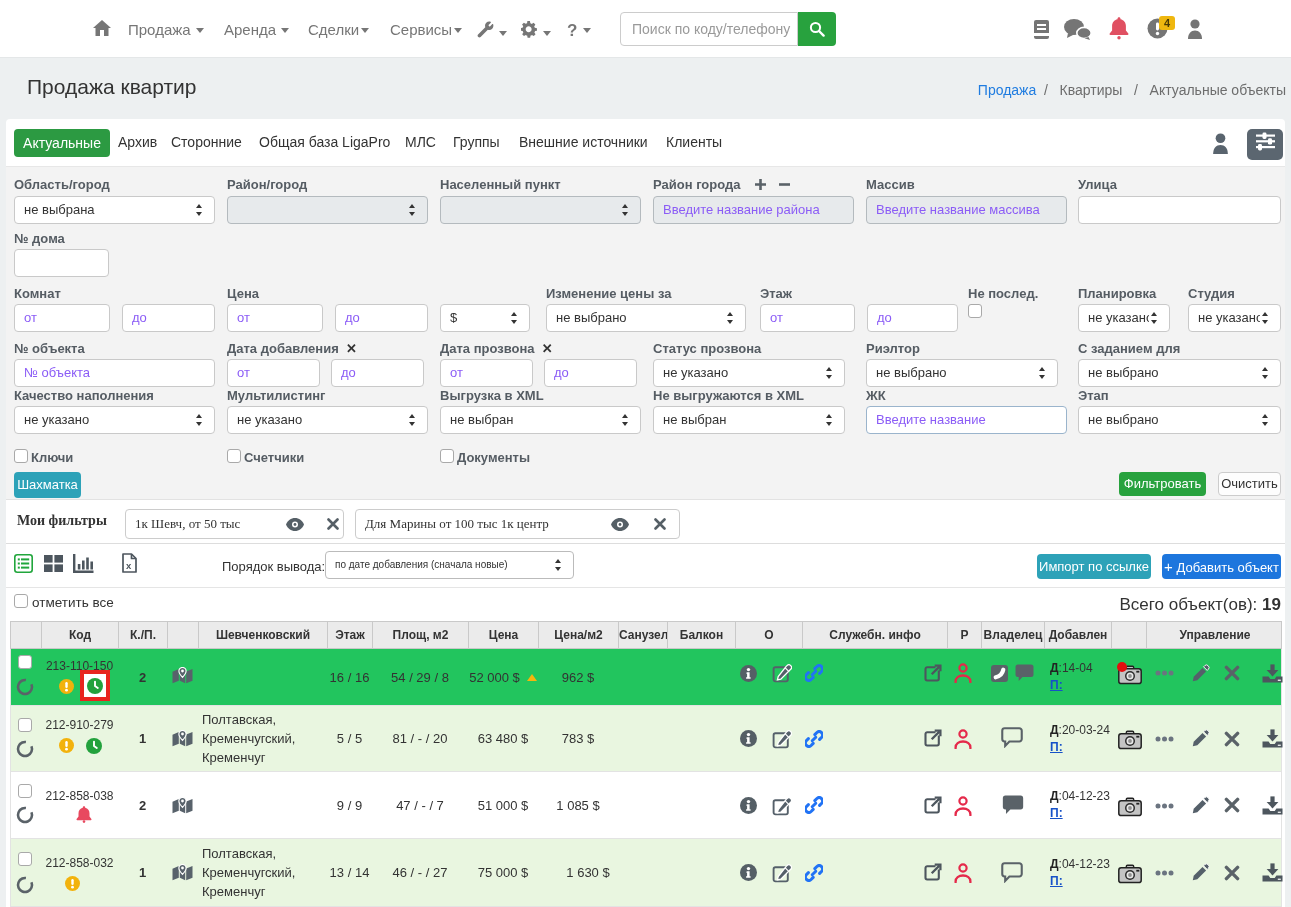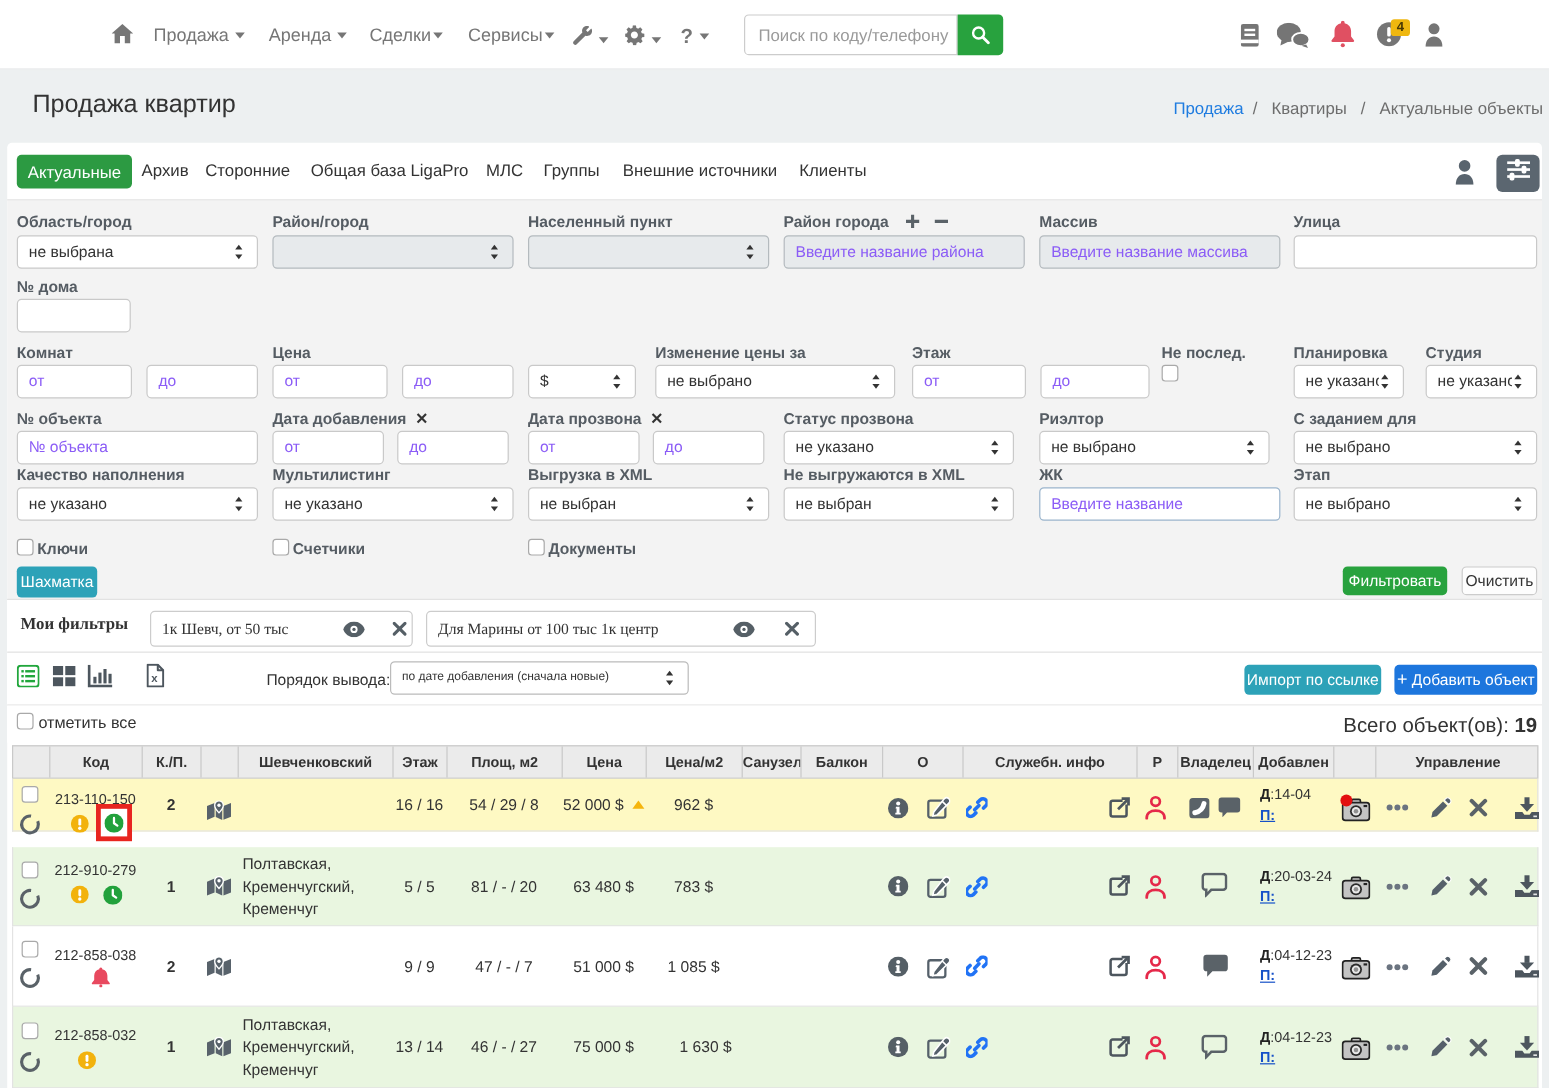"213-110-150" div.trow { background: #fef9c3 -> #22c55e; height: 44px -> 57px }
